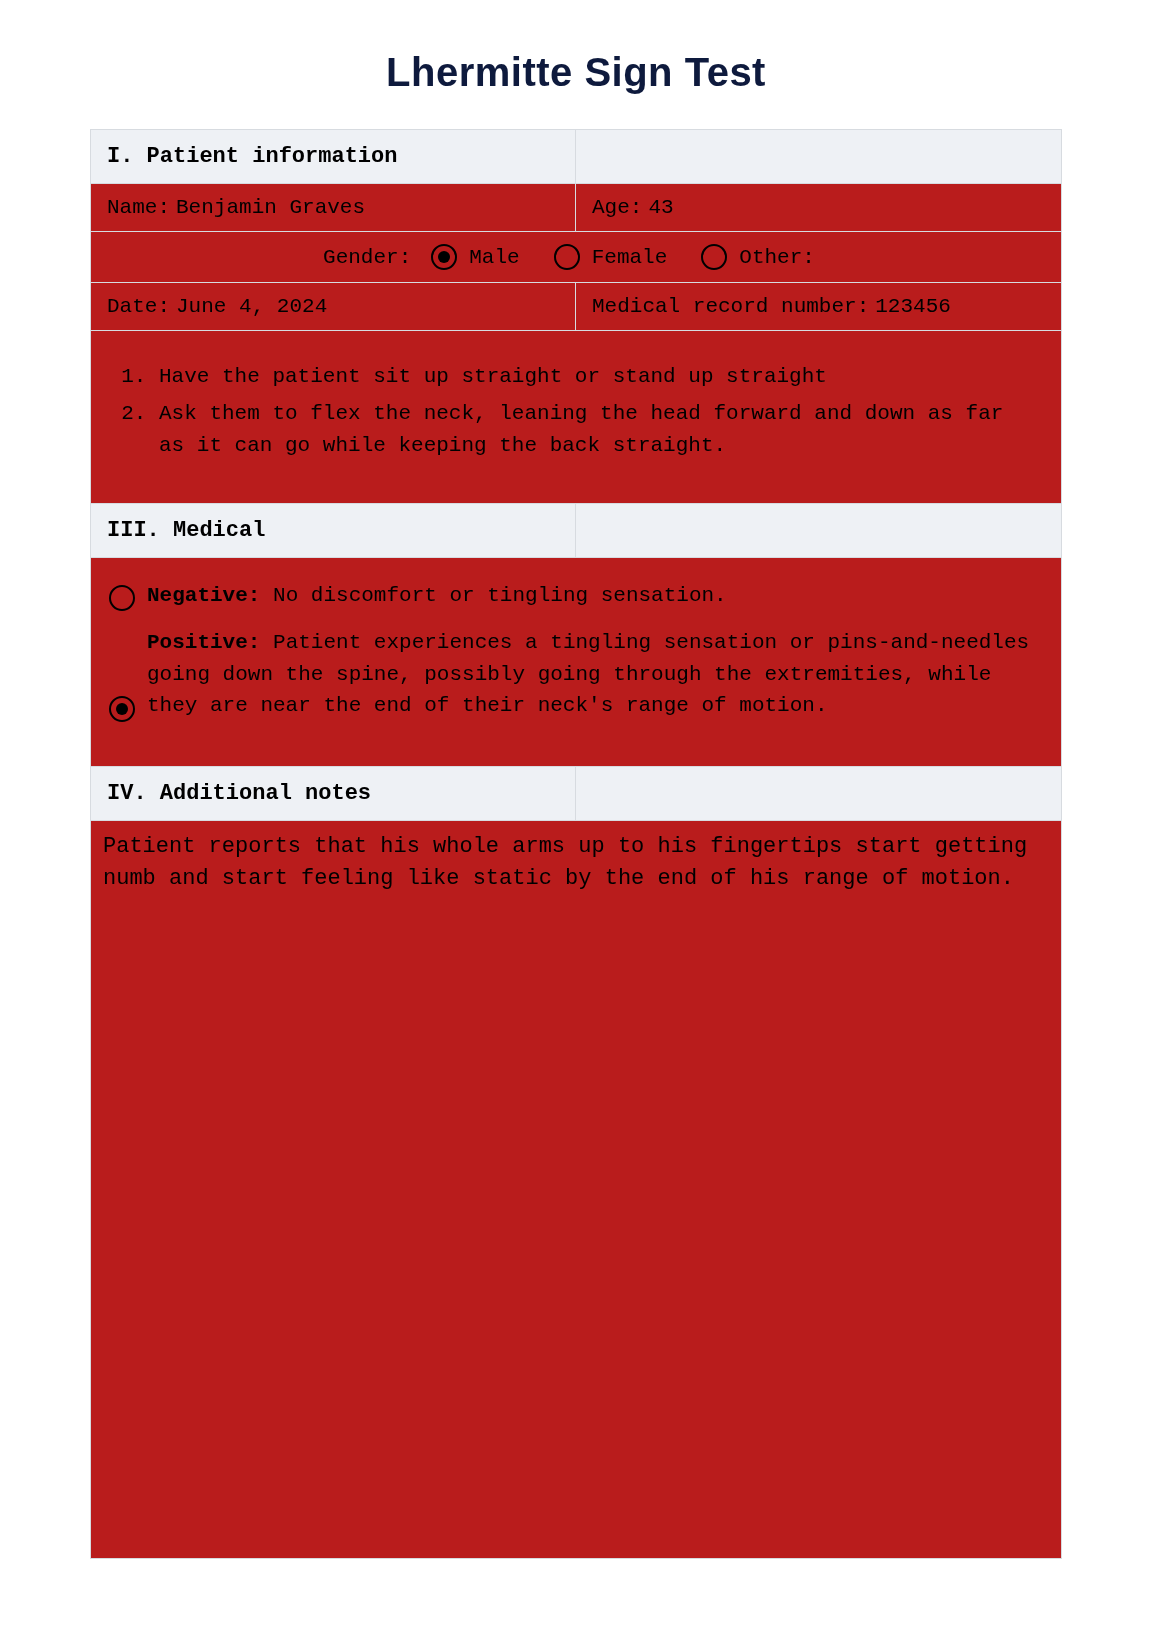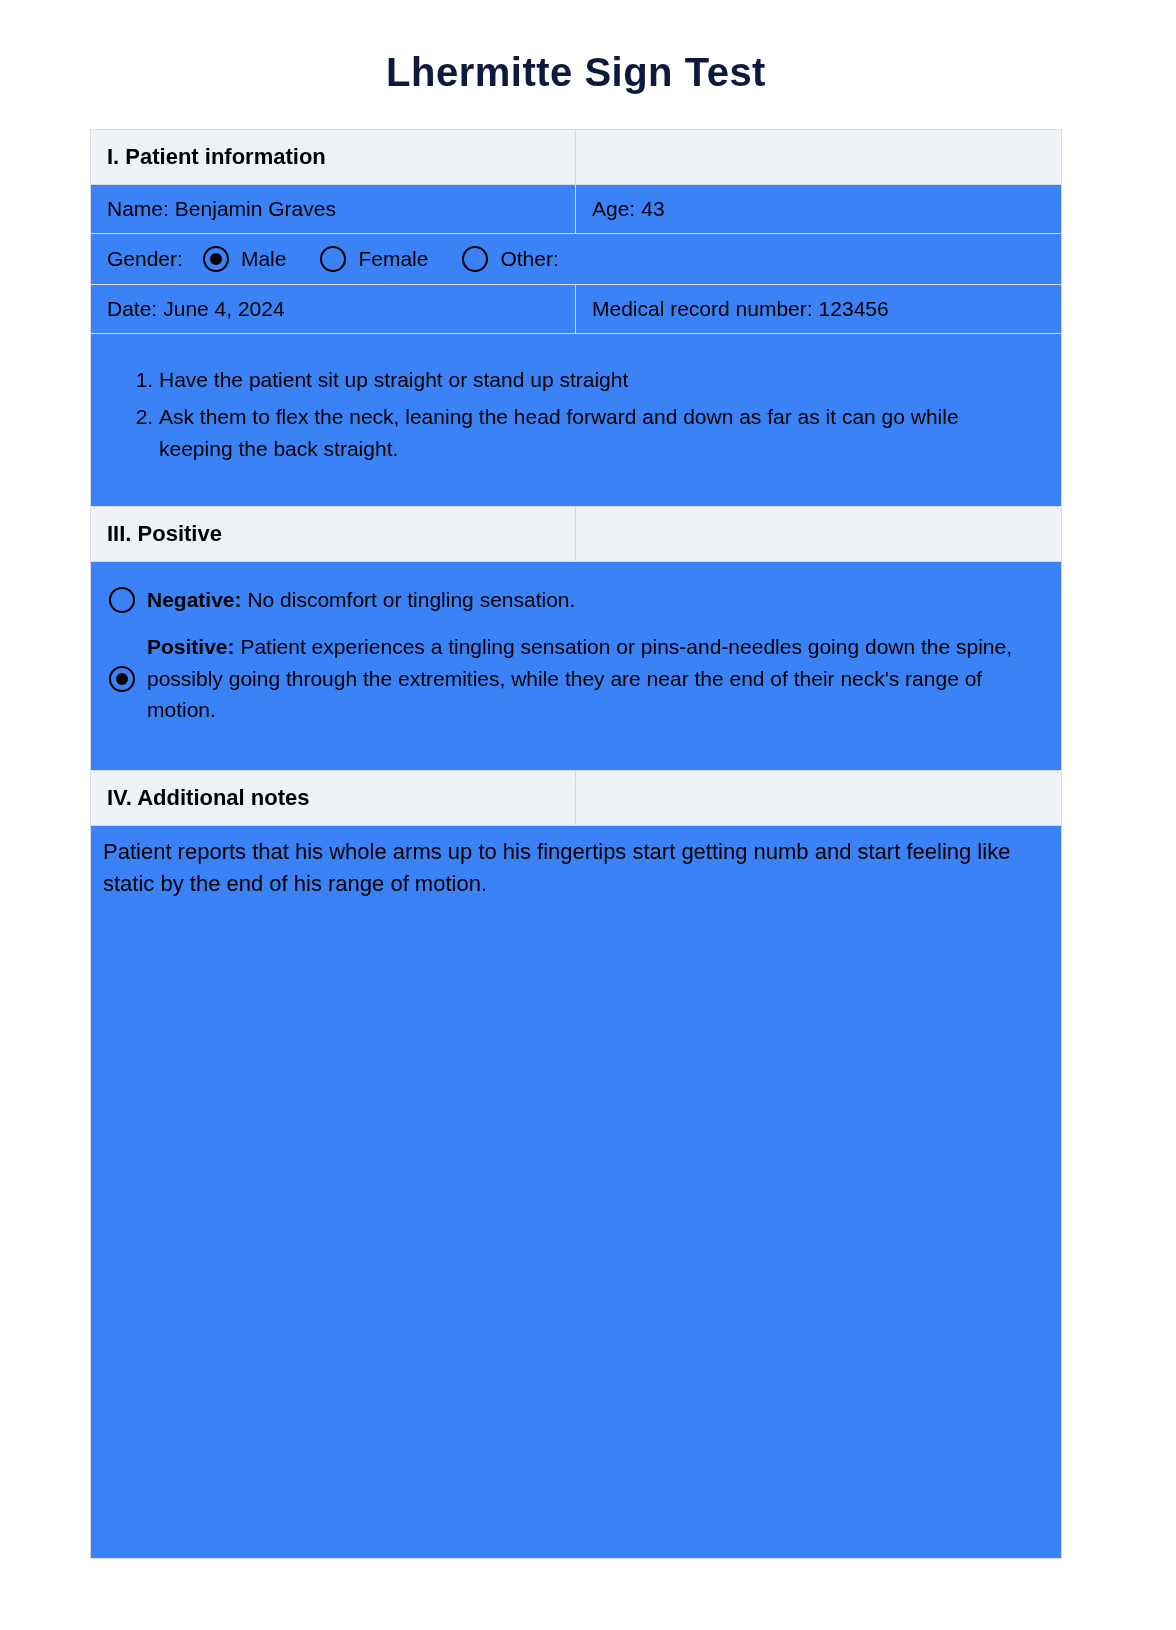"I. Patient information" .form-box { background: #3b82f6 -> #b91c1c; font-family: none -> Liberation Mono, monospace }
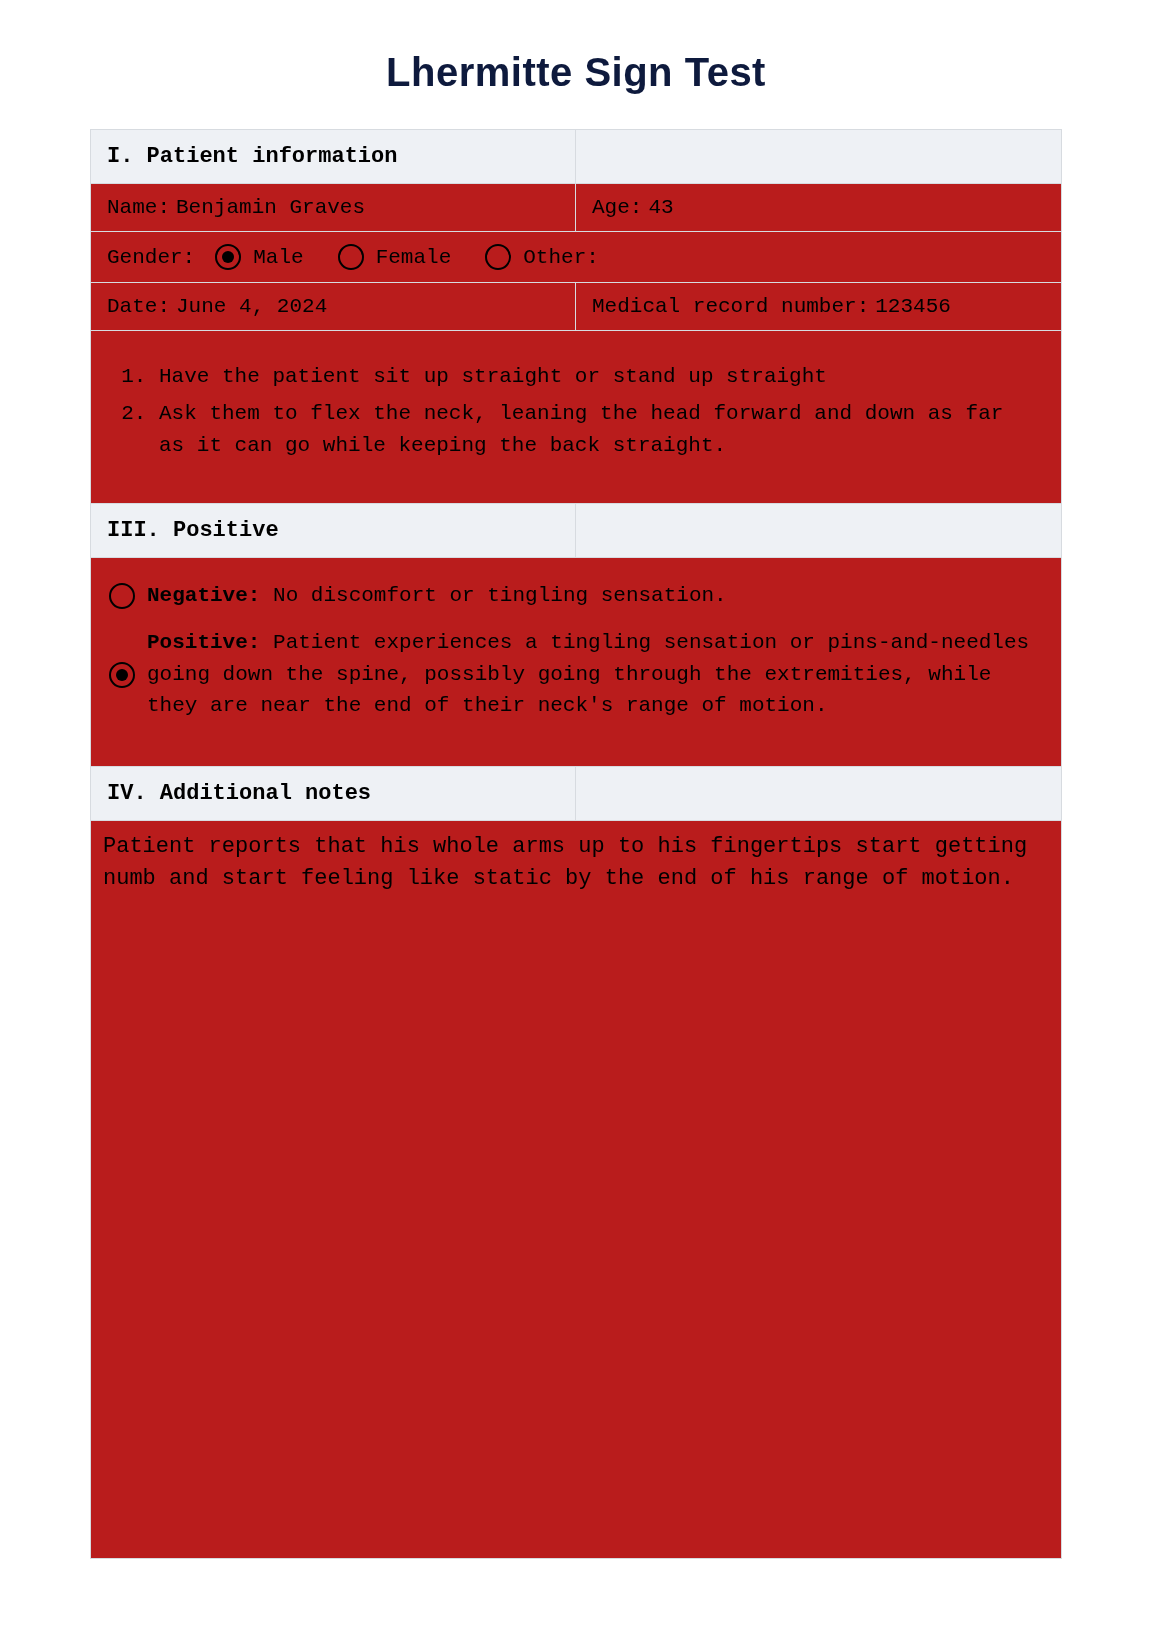"Gender:" .full-row { justify-content: none -> center }
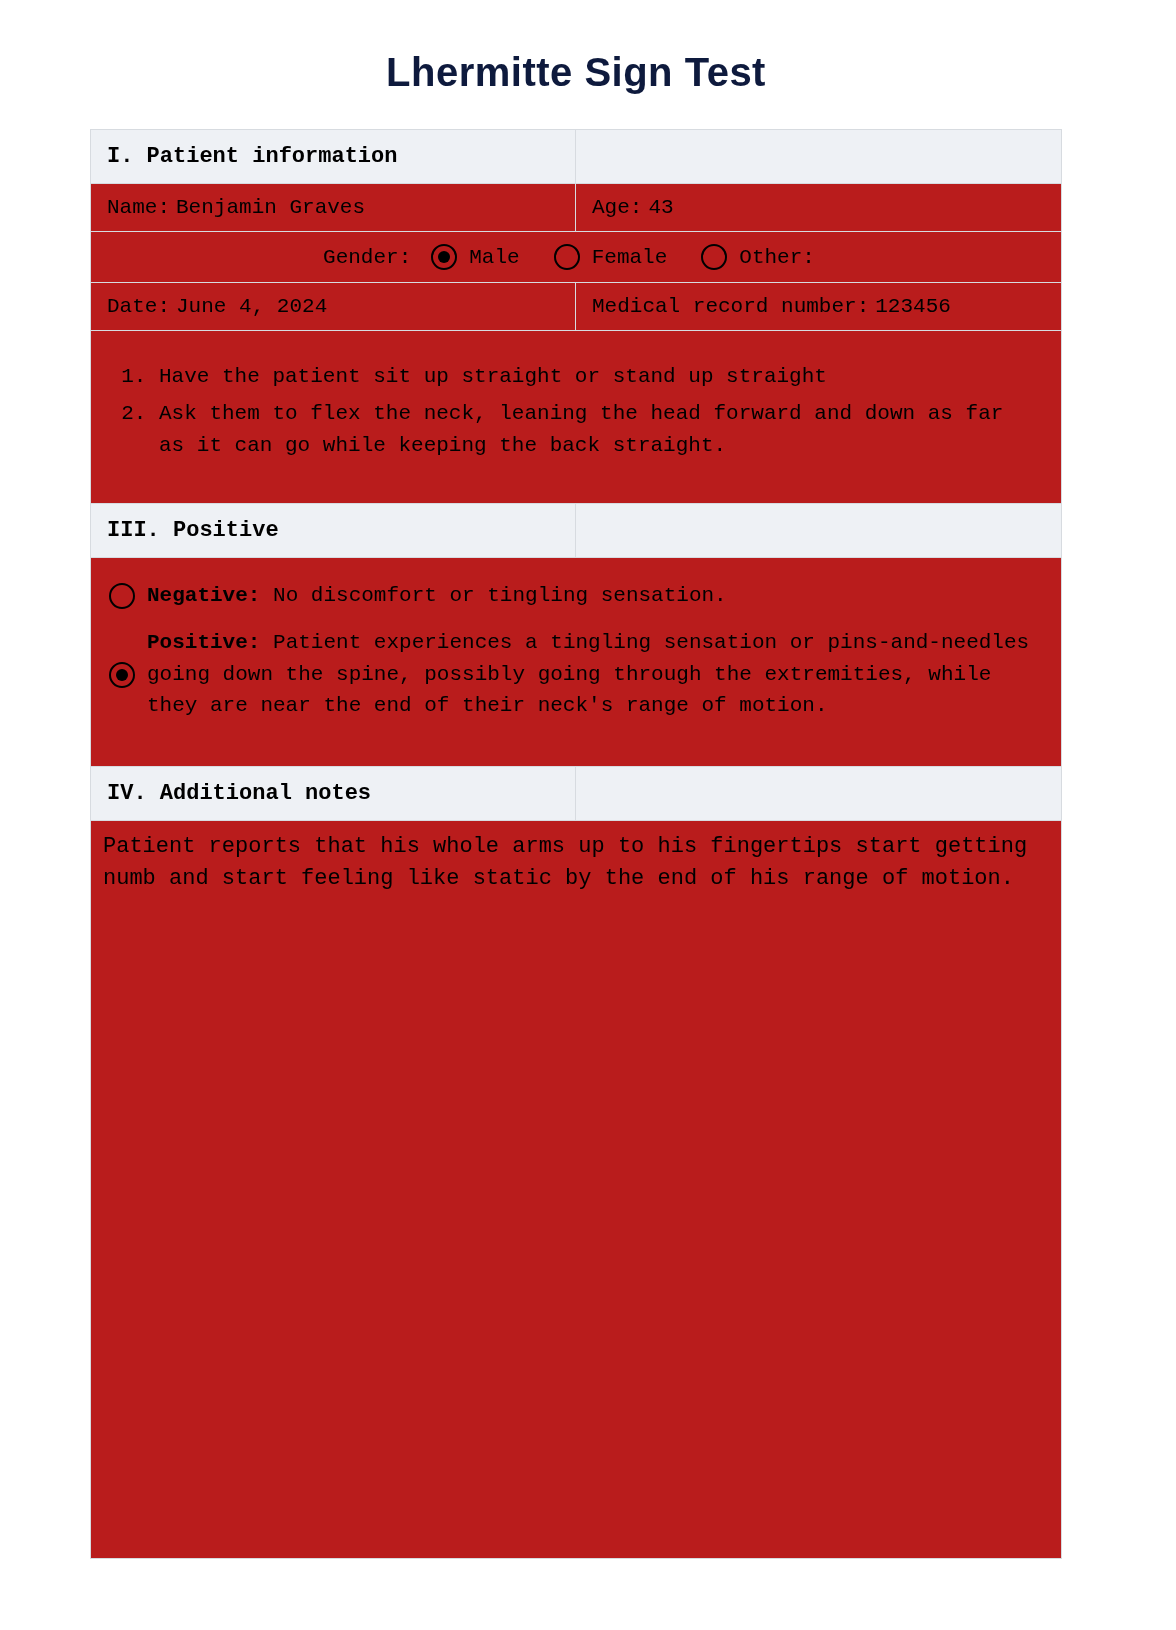"III. Positive" div.section-title { text: Positive -> Medical }
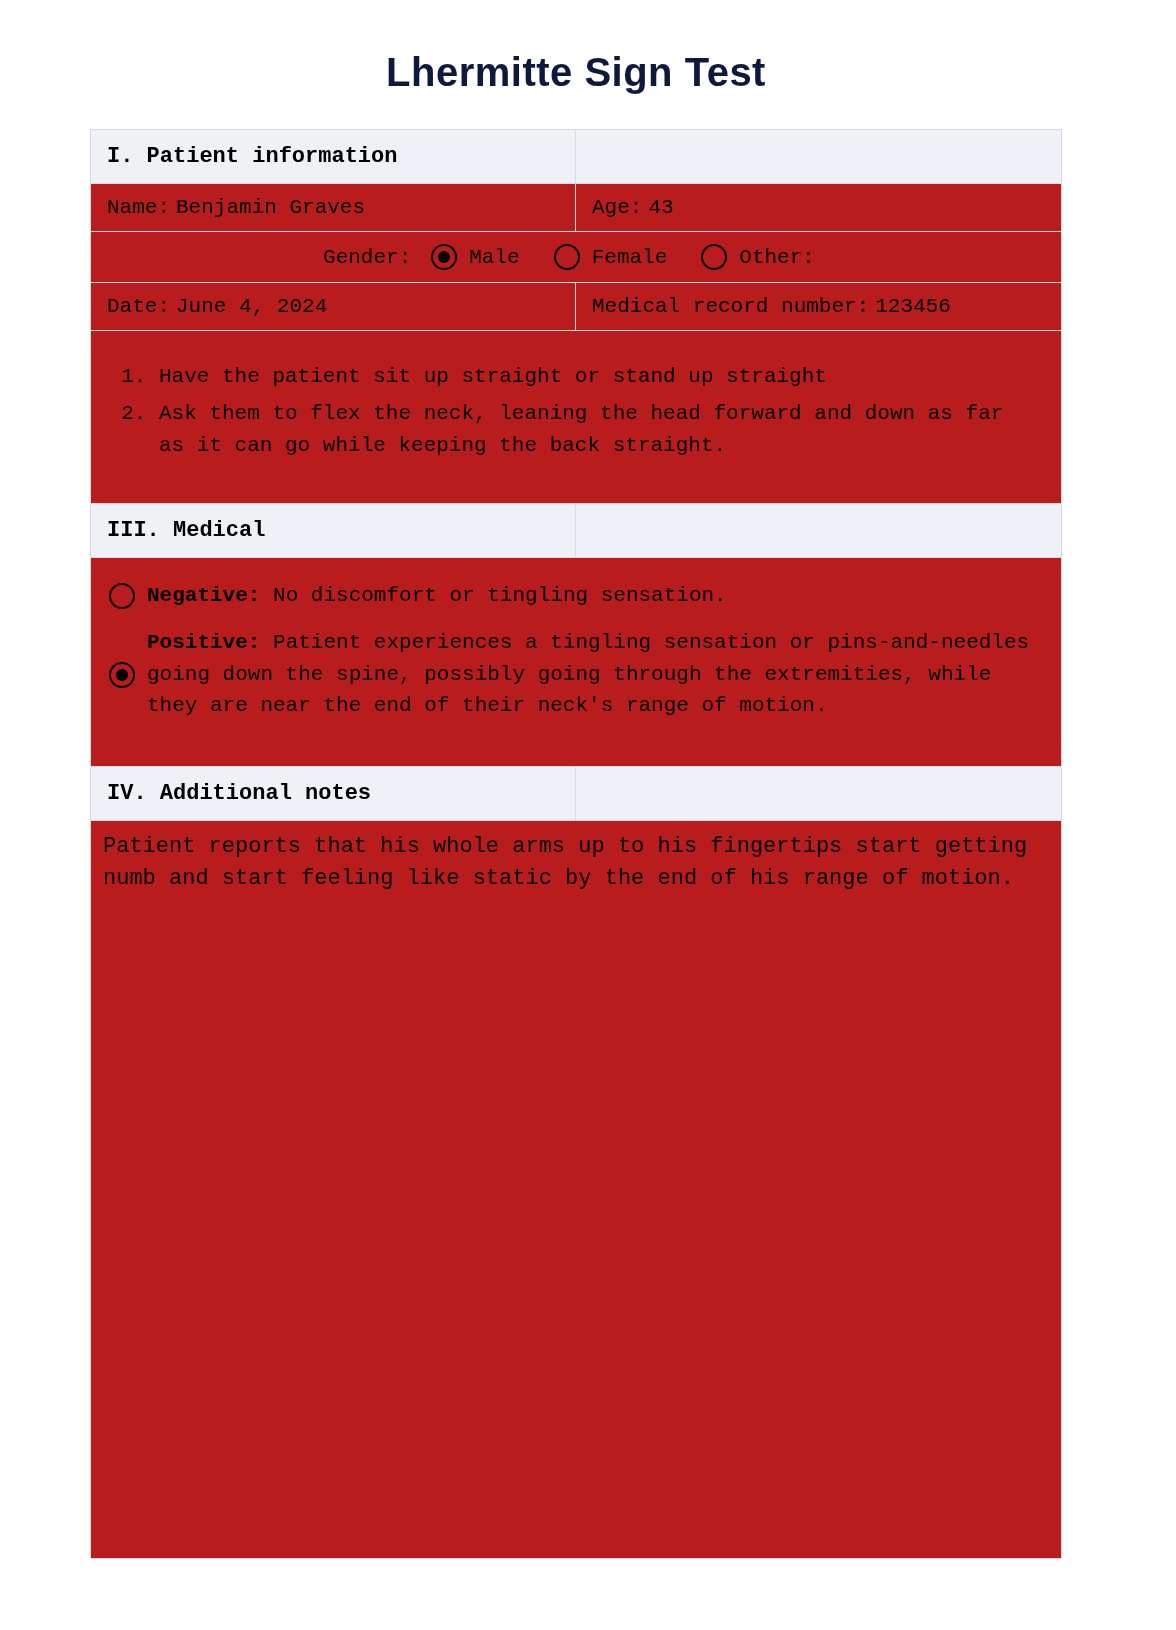"Negative: No discomfort or tingling" .result-item { align-items: center -> flex-end }
